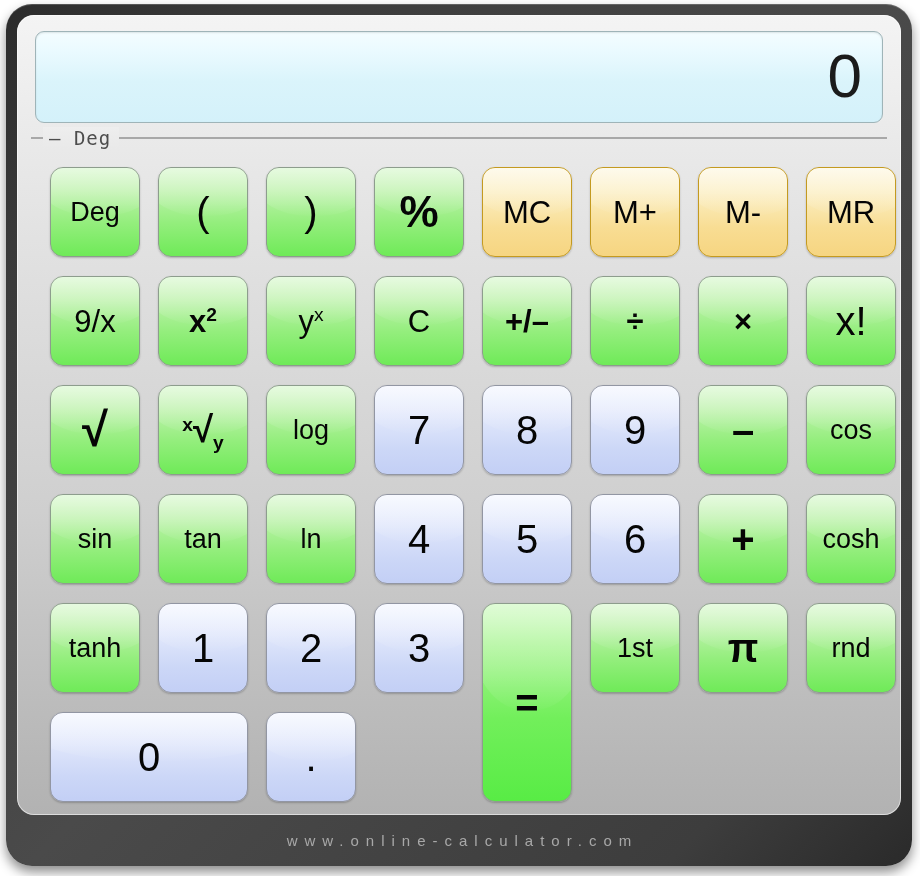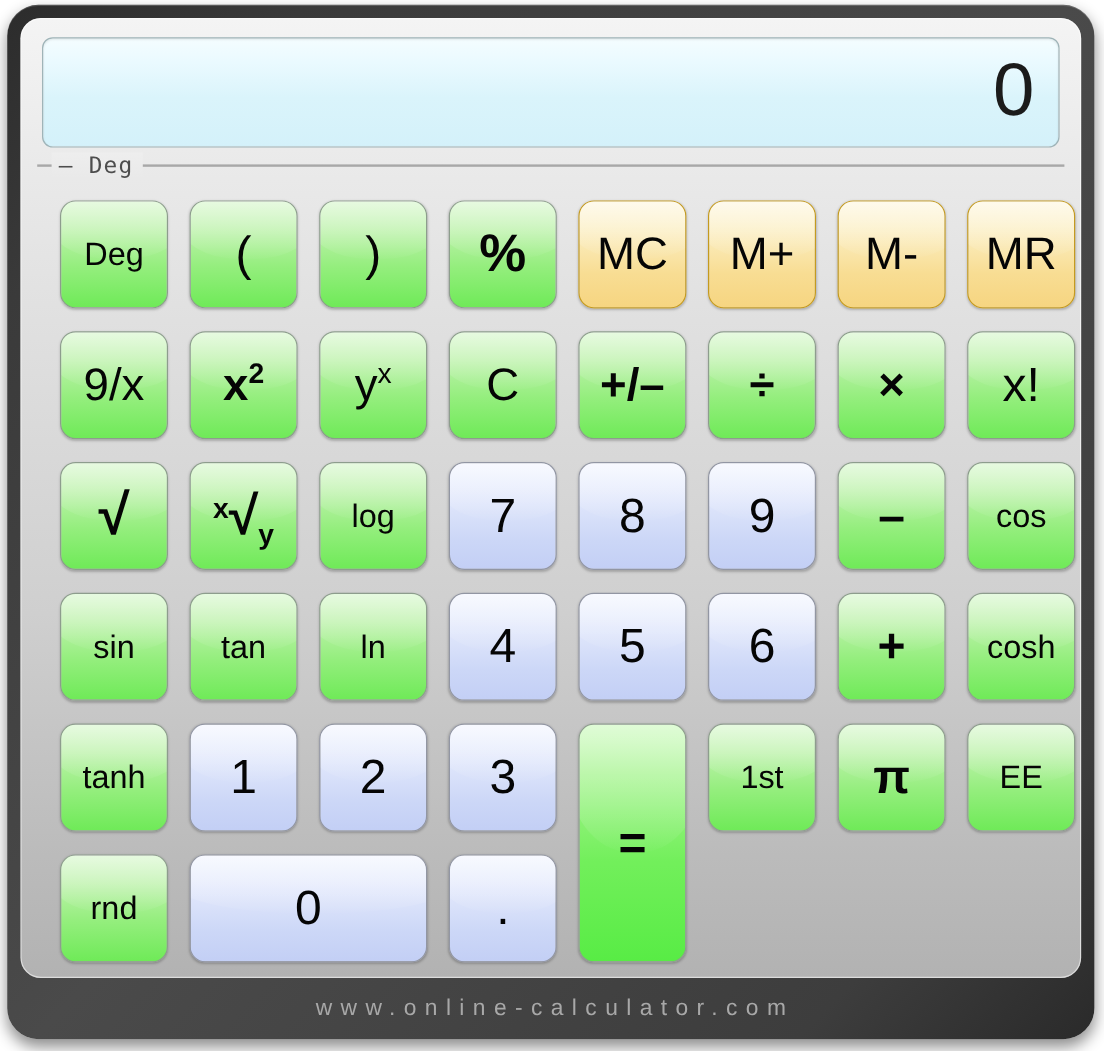"MC" .key.sz-md { font-size: 38px -> 31px }
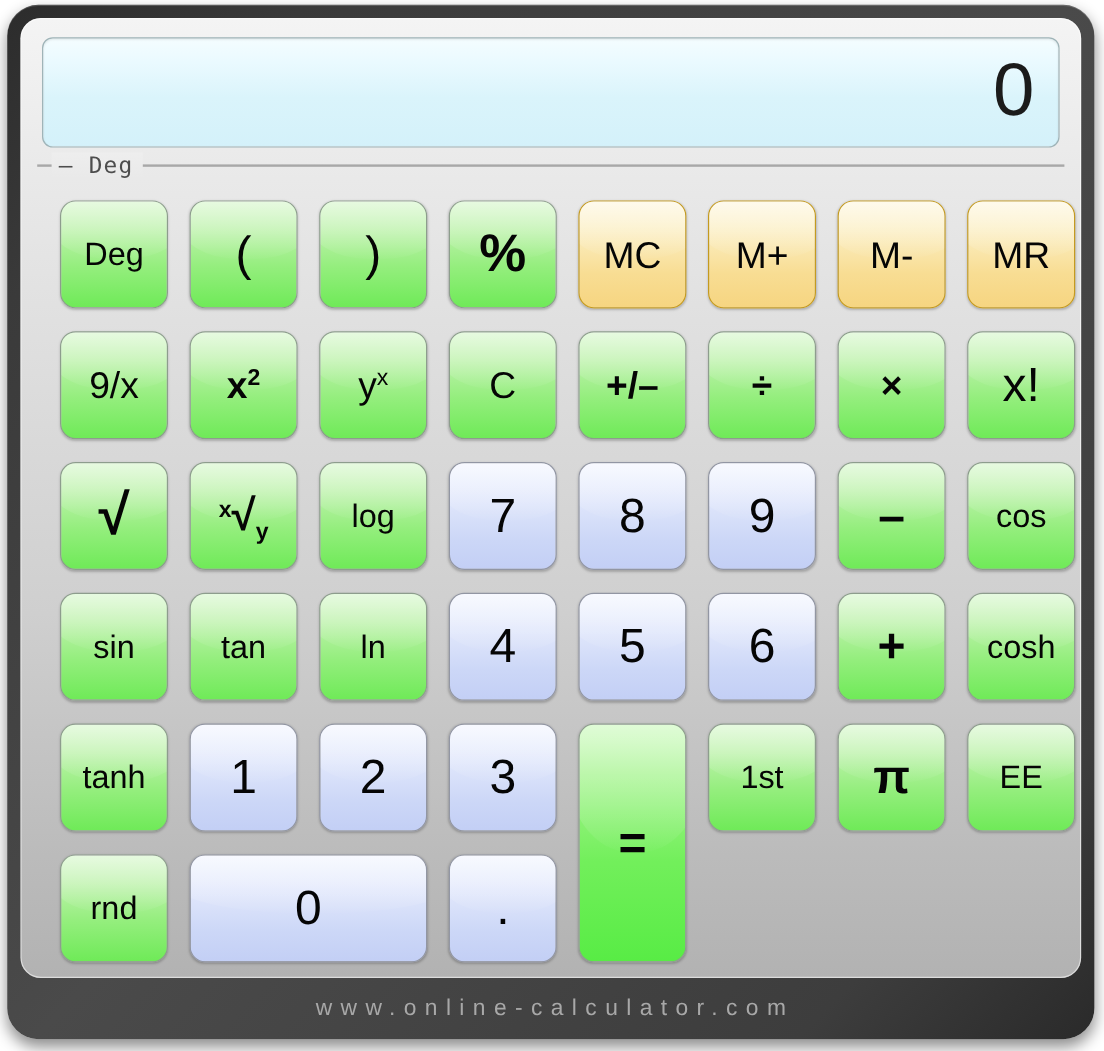"EE" div.key { html: <div> <span>EE</span> </div> -> none }
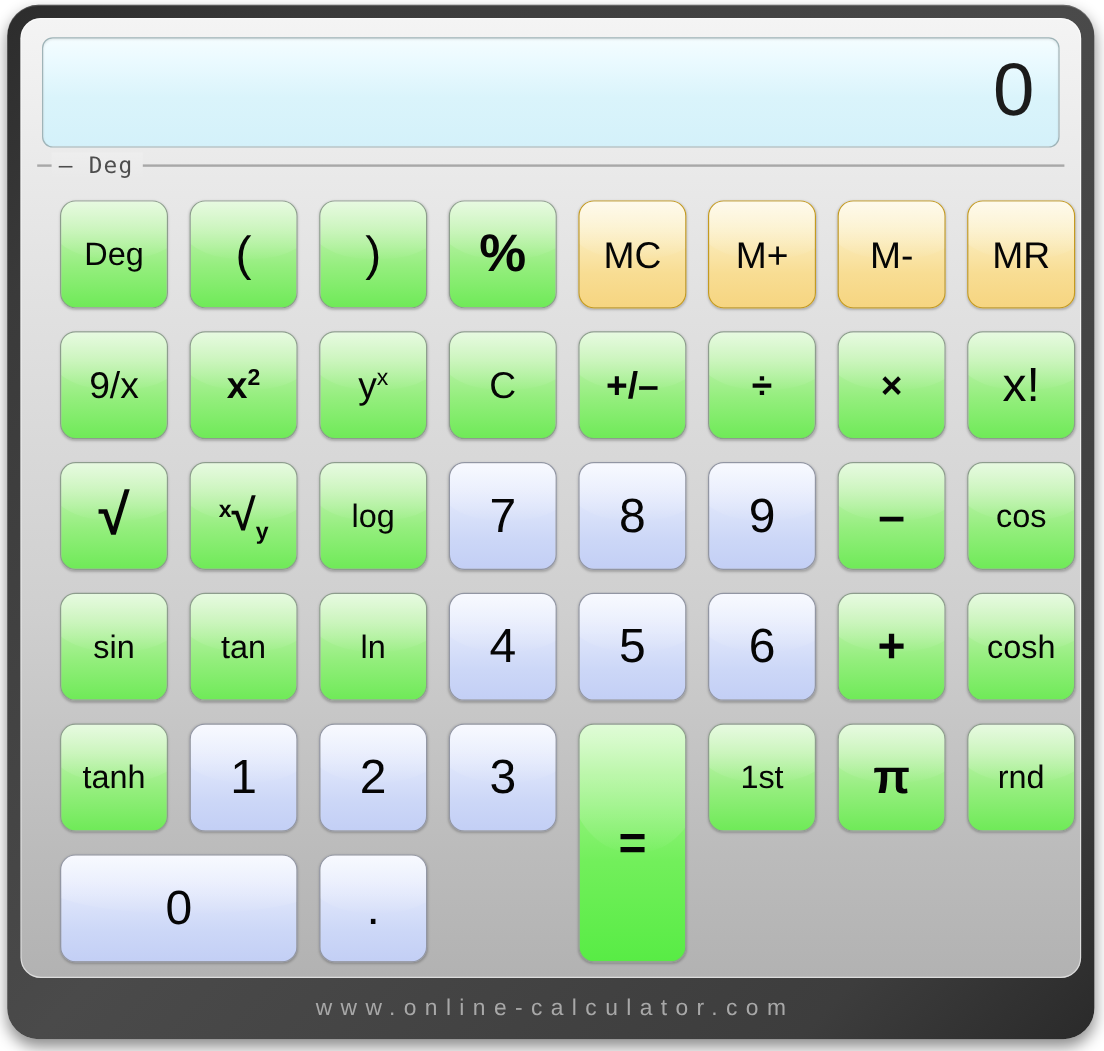"www.online-calculator.com" #footer-text { font-size: 19px -> 15px }
